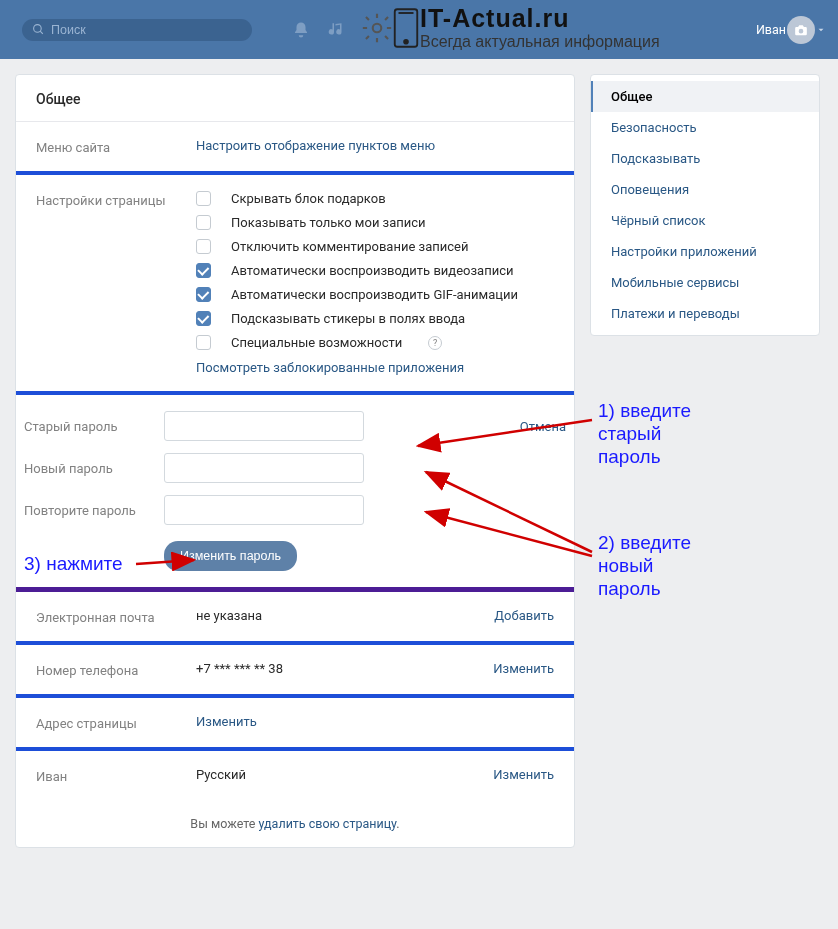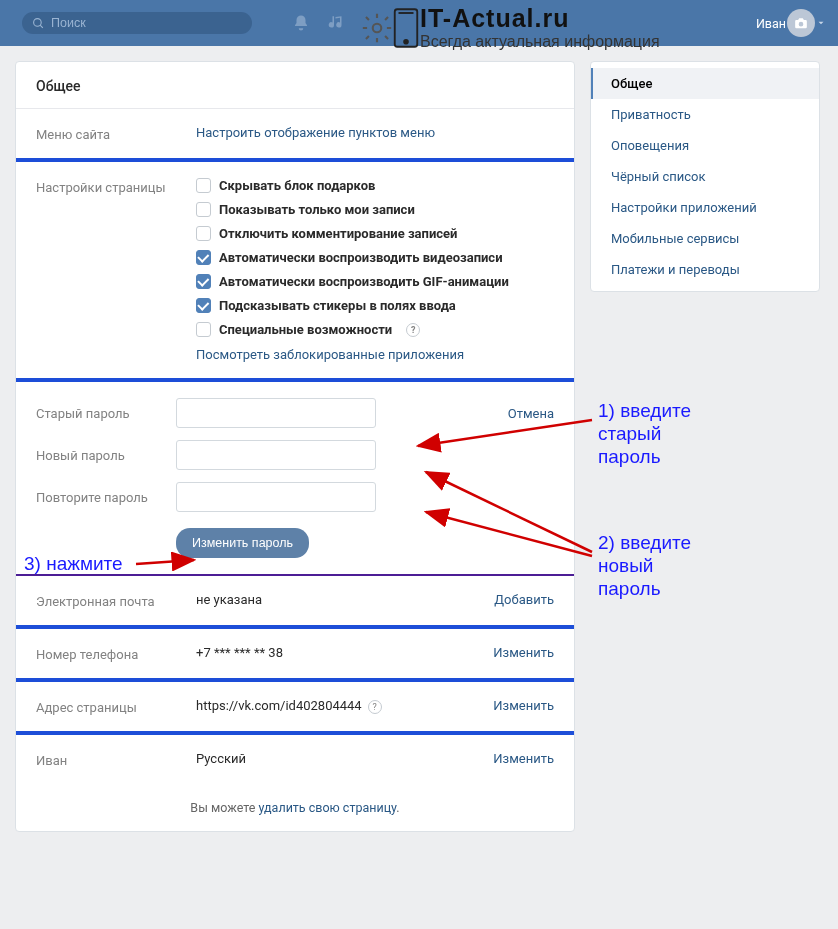"Поиск" .topbar { height: 46px -> 59px }
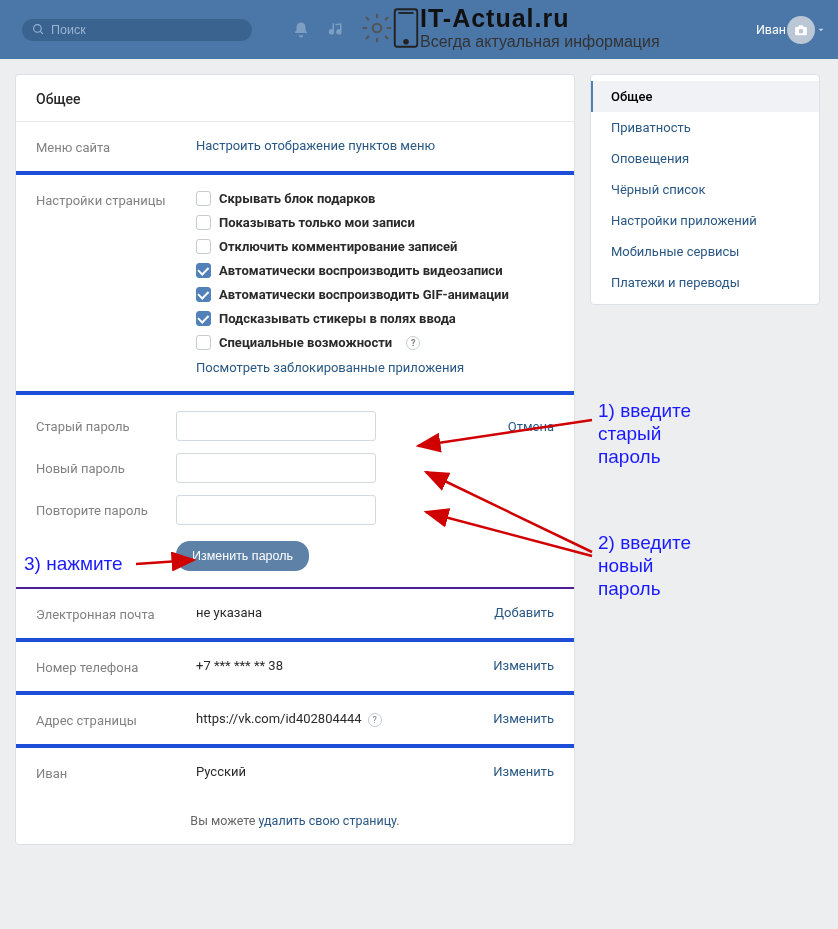"Безопасность" div.side-item { html: none -> <div>Безопасность</div> }
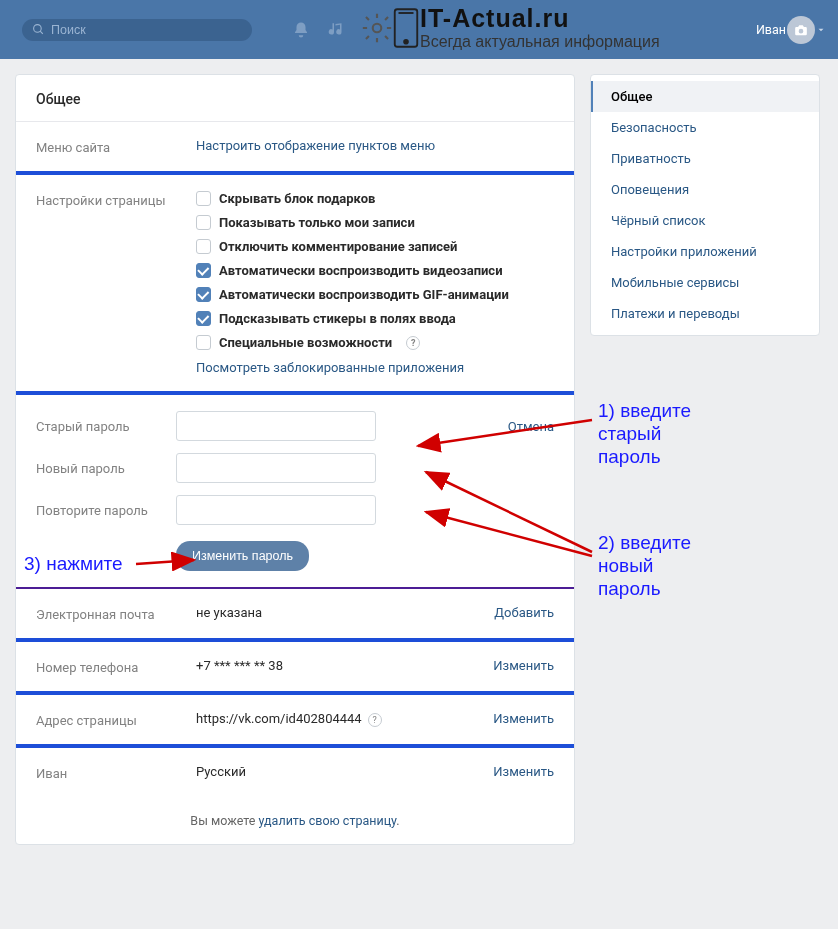"Приватность" div.side-item { text: Приватность -> Подсказывать }
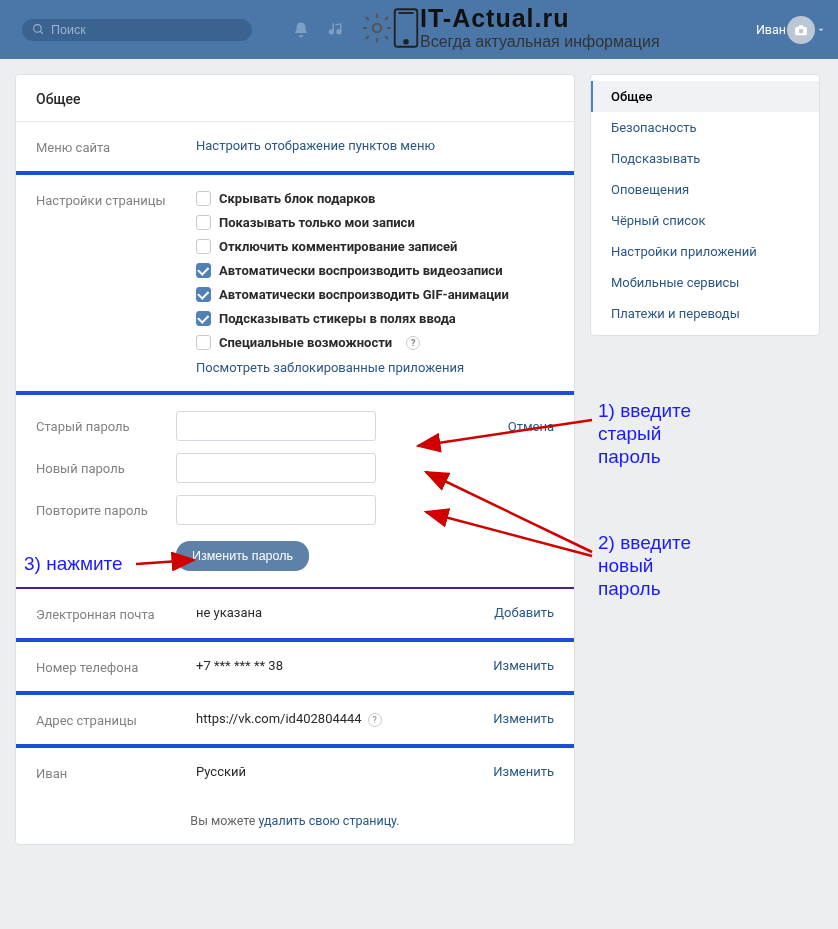"Скрывать блок подарков" .chk { font-weight: bold -> none; gap: 8px -> 20px }
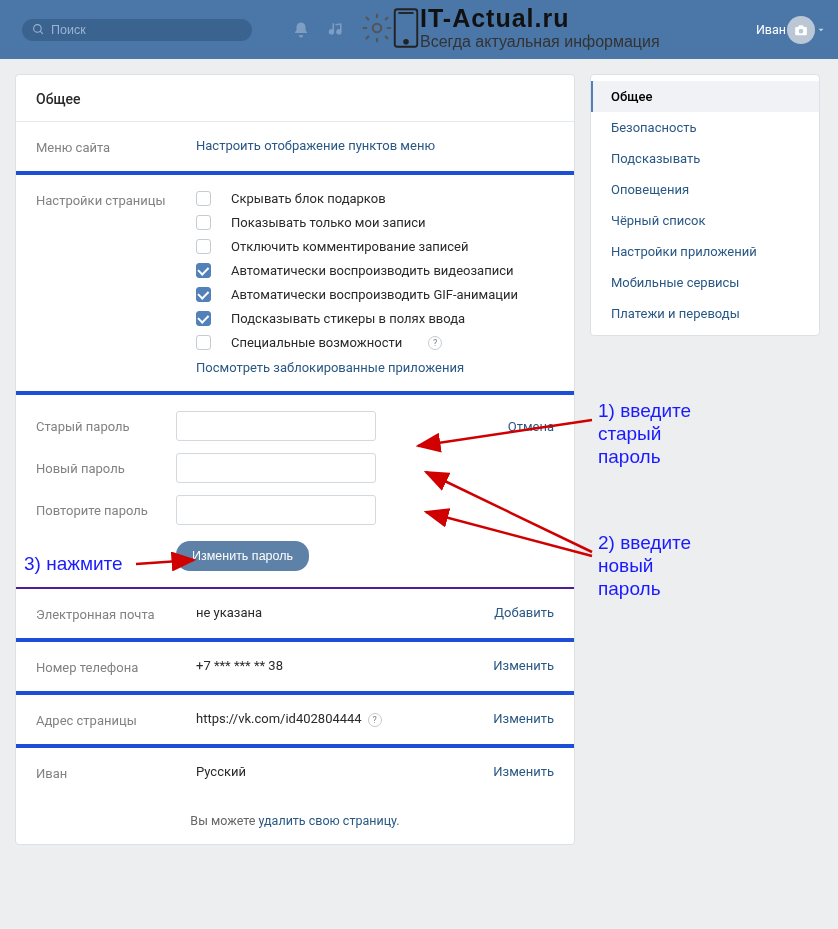"Старый пароль" .password-block { border-bottom: 2px solid #4c1d95 -> 5px solid #4c1d95; padding: 16px 20px -> 16px 8px }
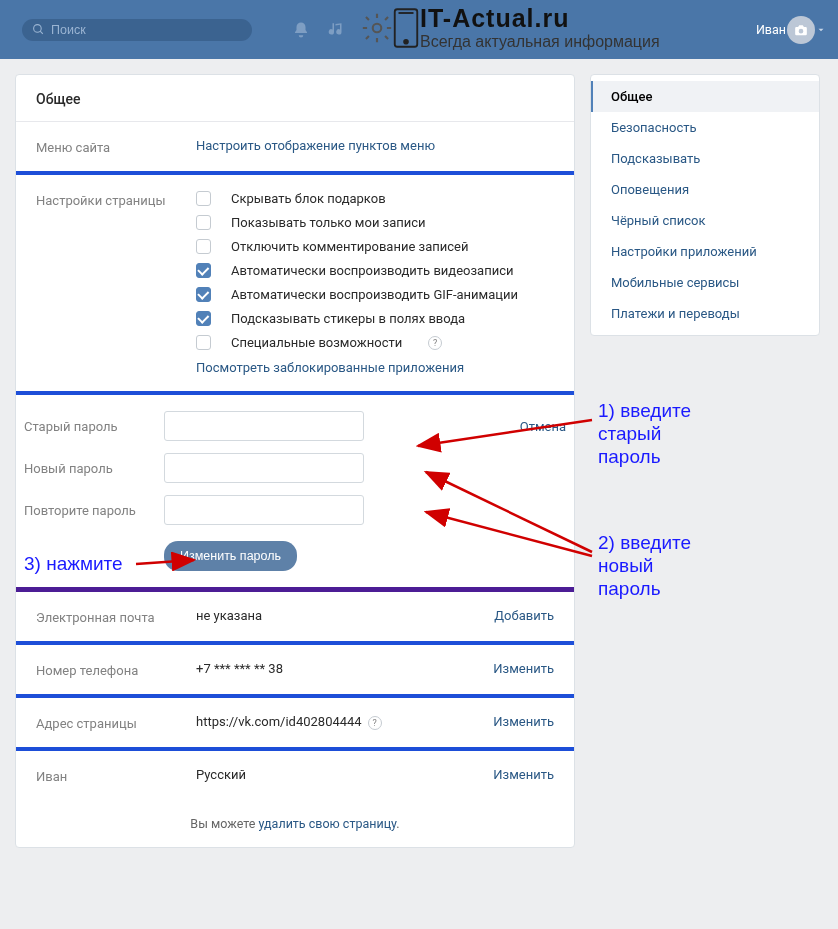"https://vk.com/id402804444 ?" div.row-body { html: <div> <span>https://vk.com/id402804444</span><span>?</span> </div> -> none }
